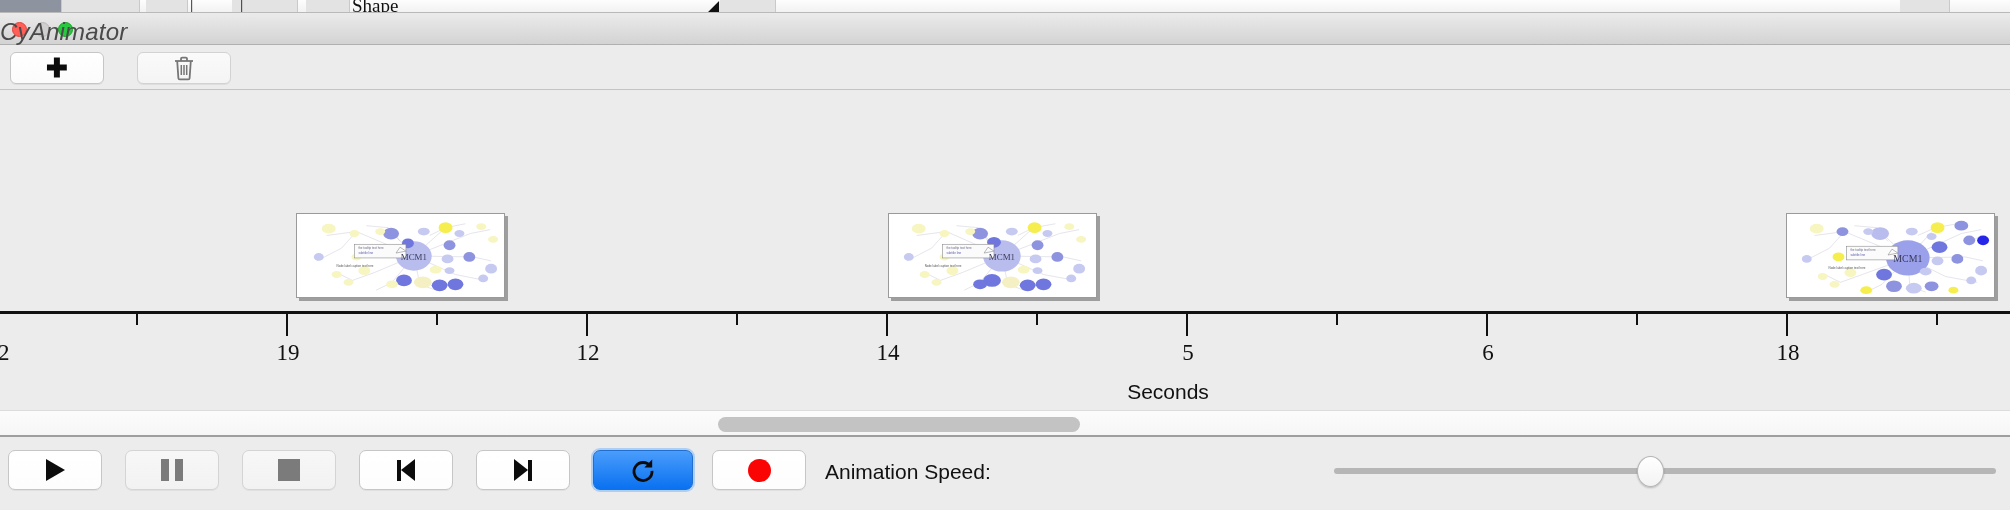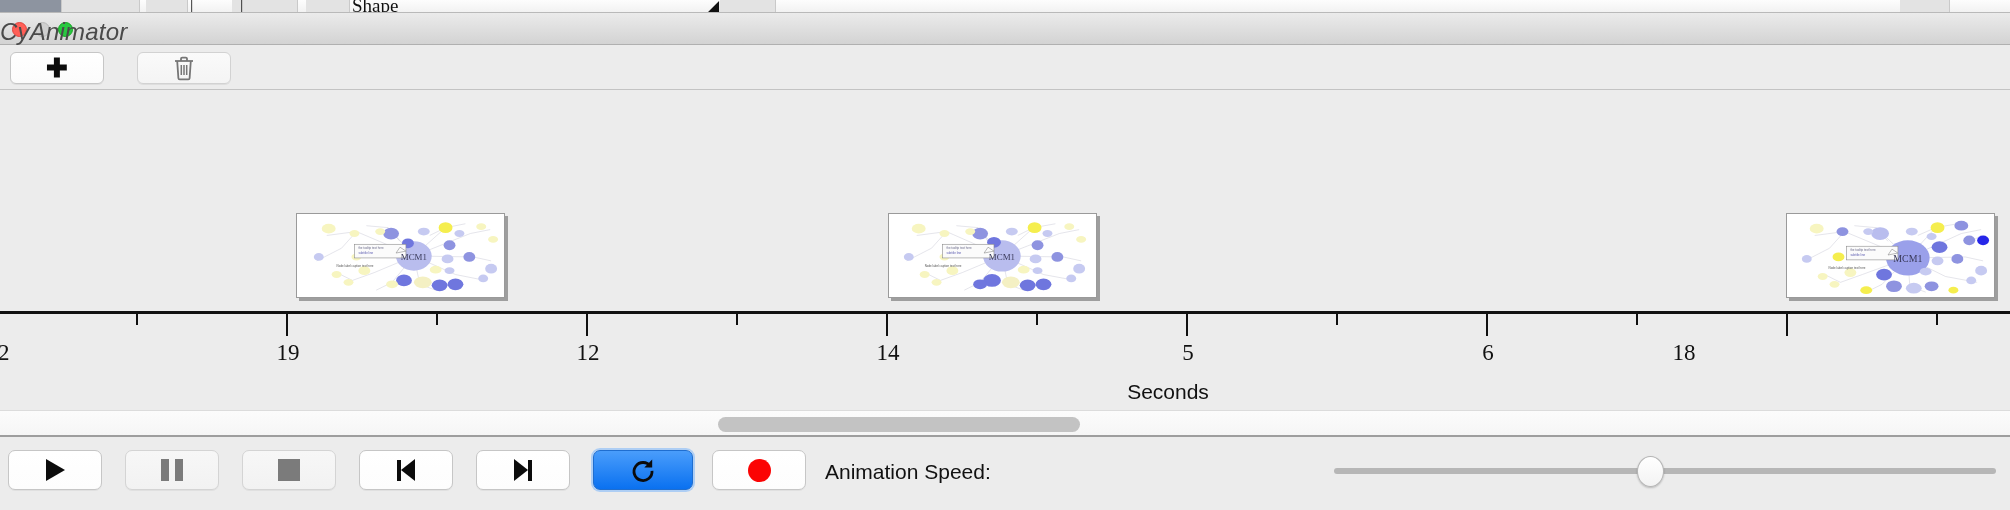"18" div.tick-label { left: 1684px -> 1788px }
